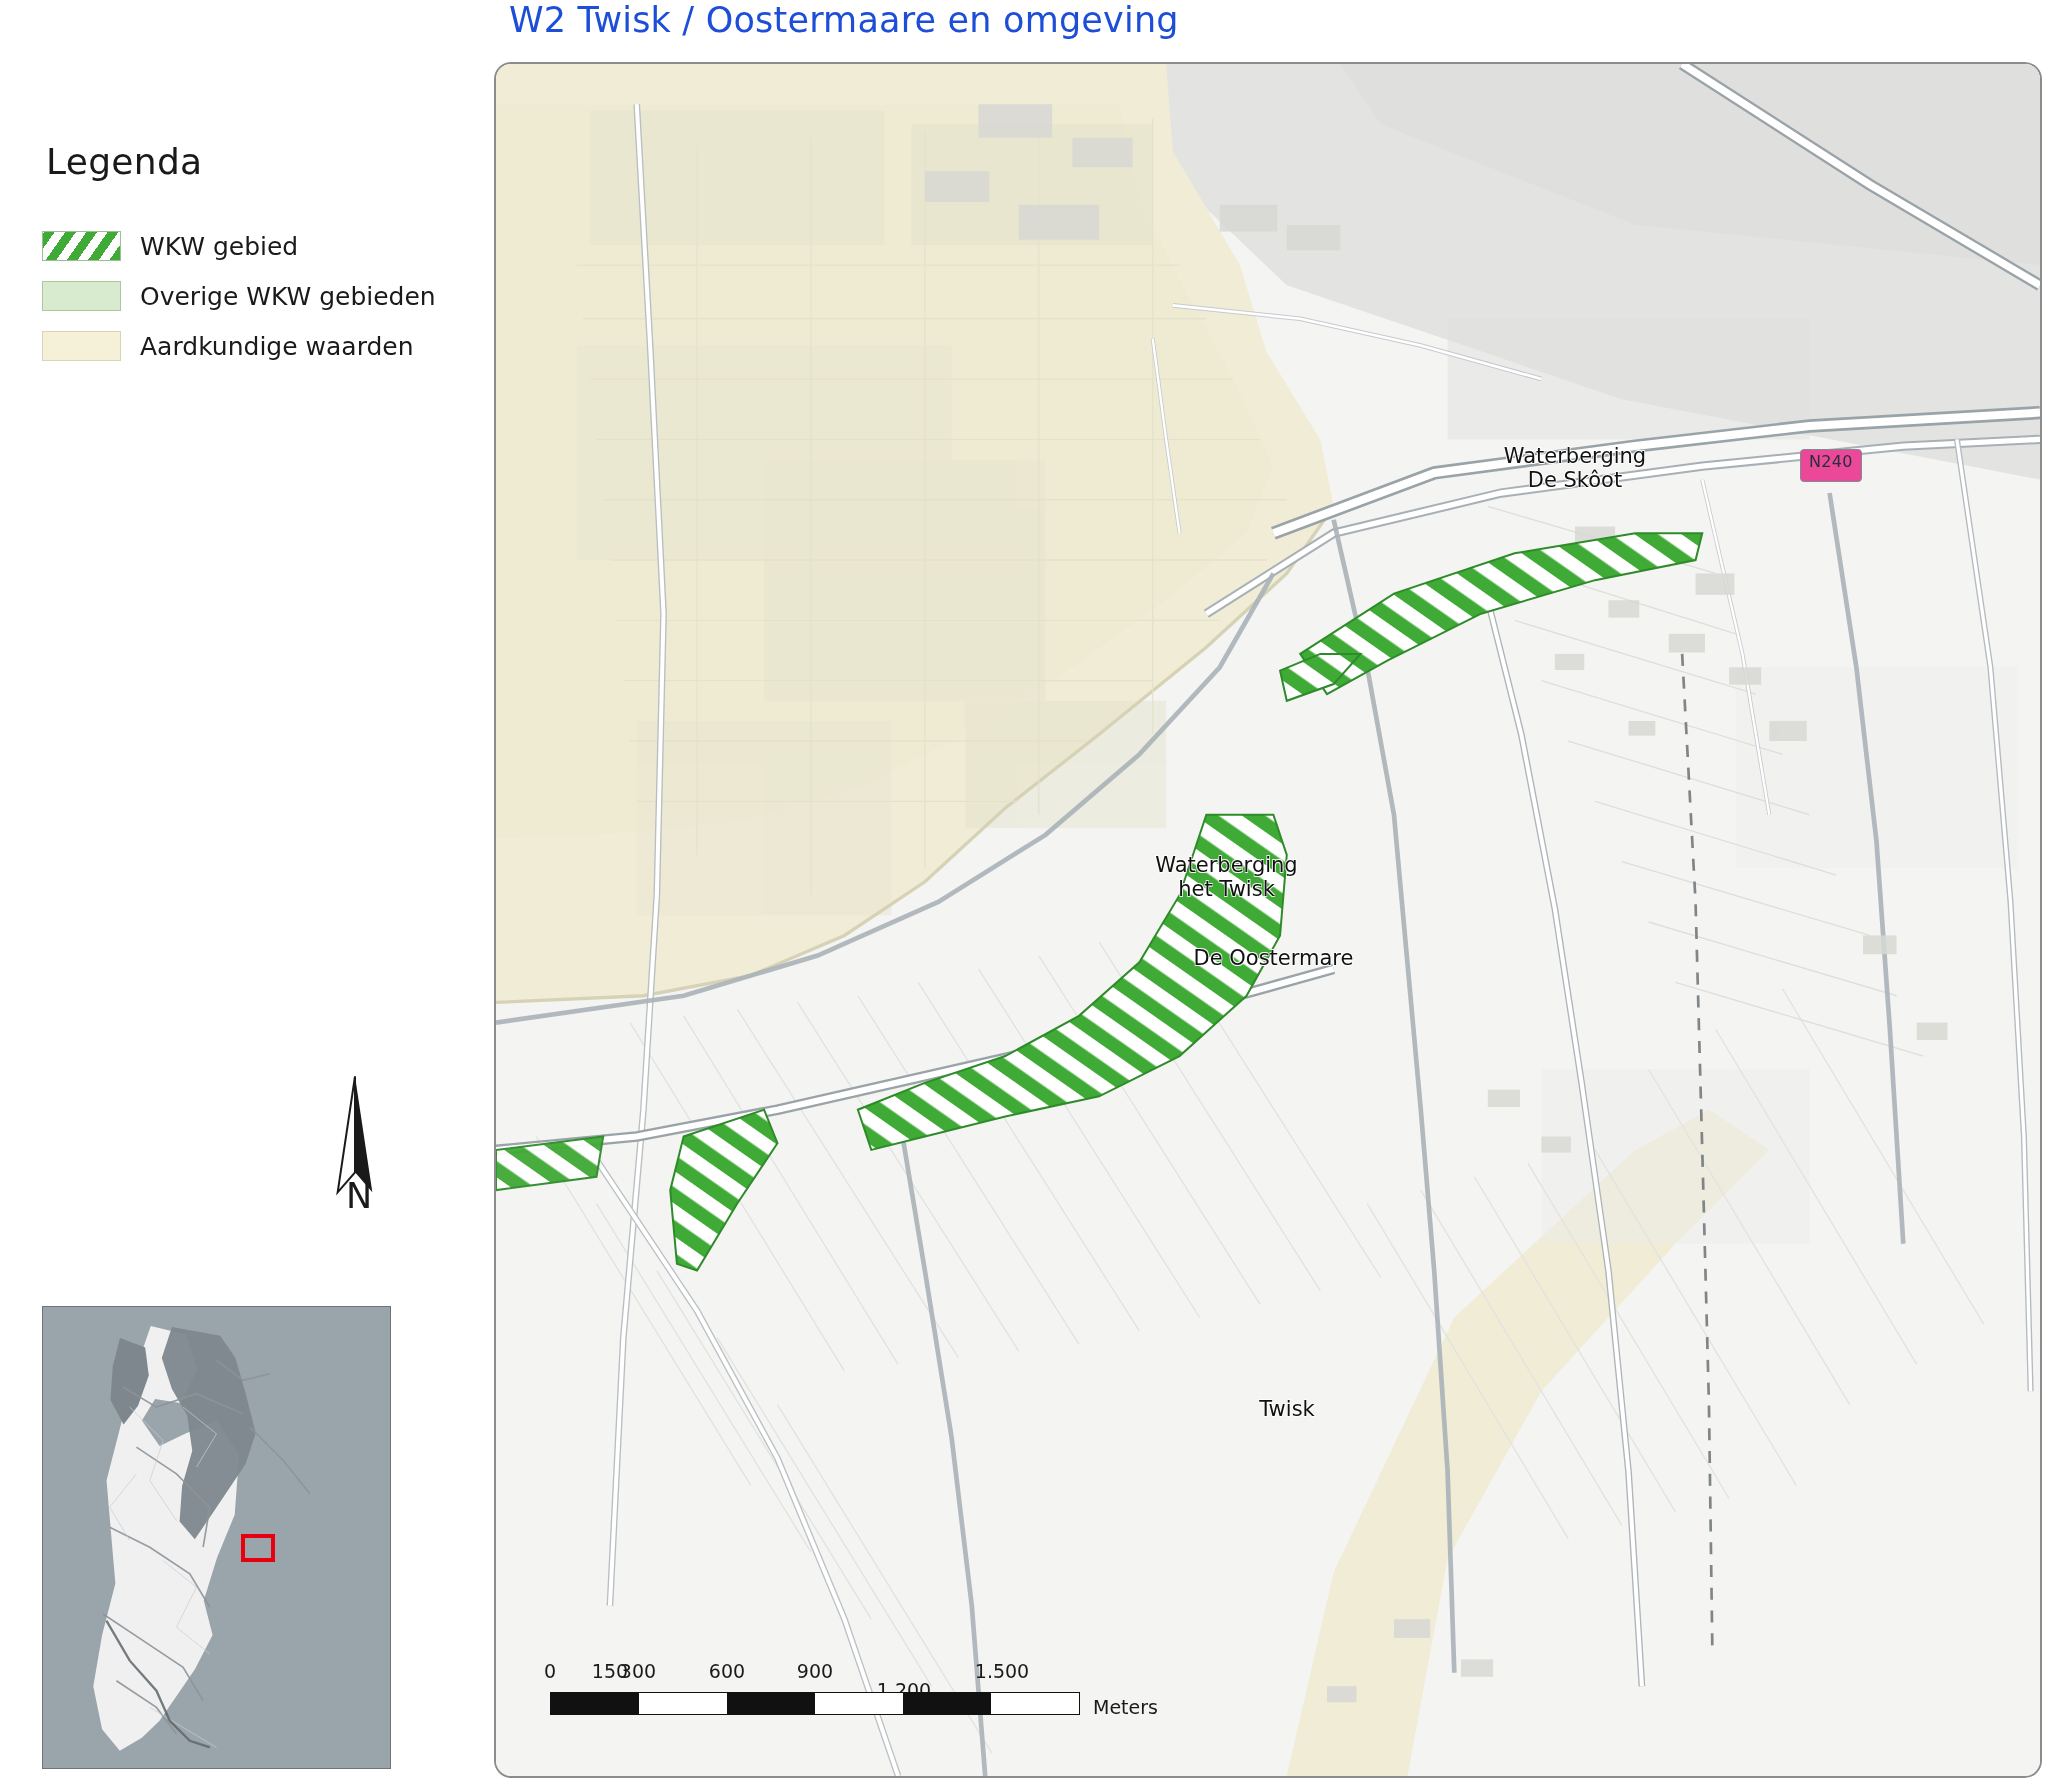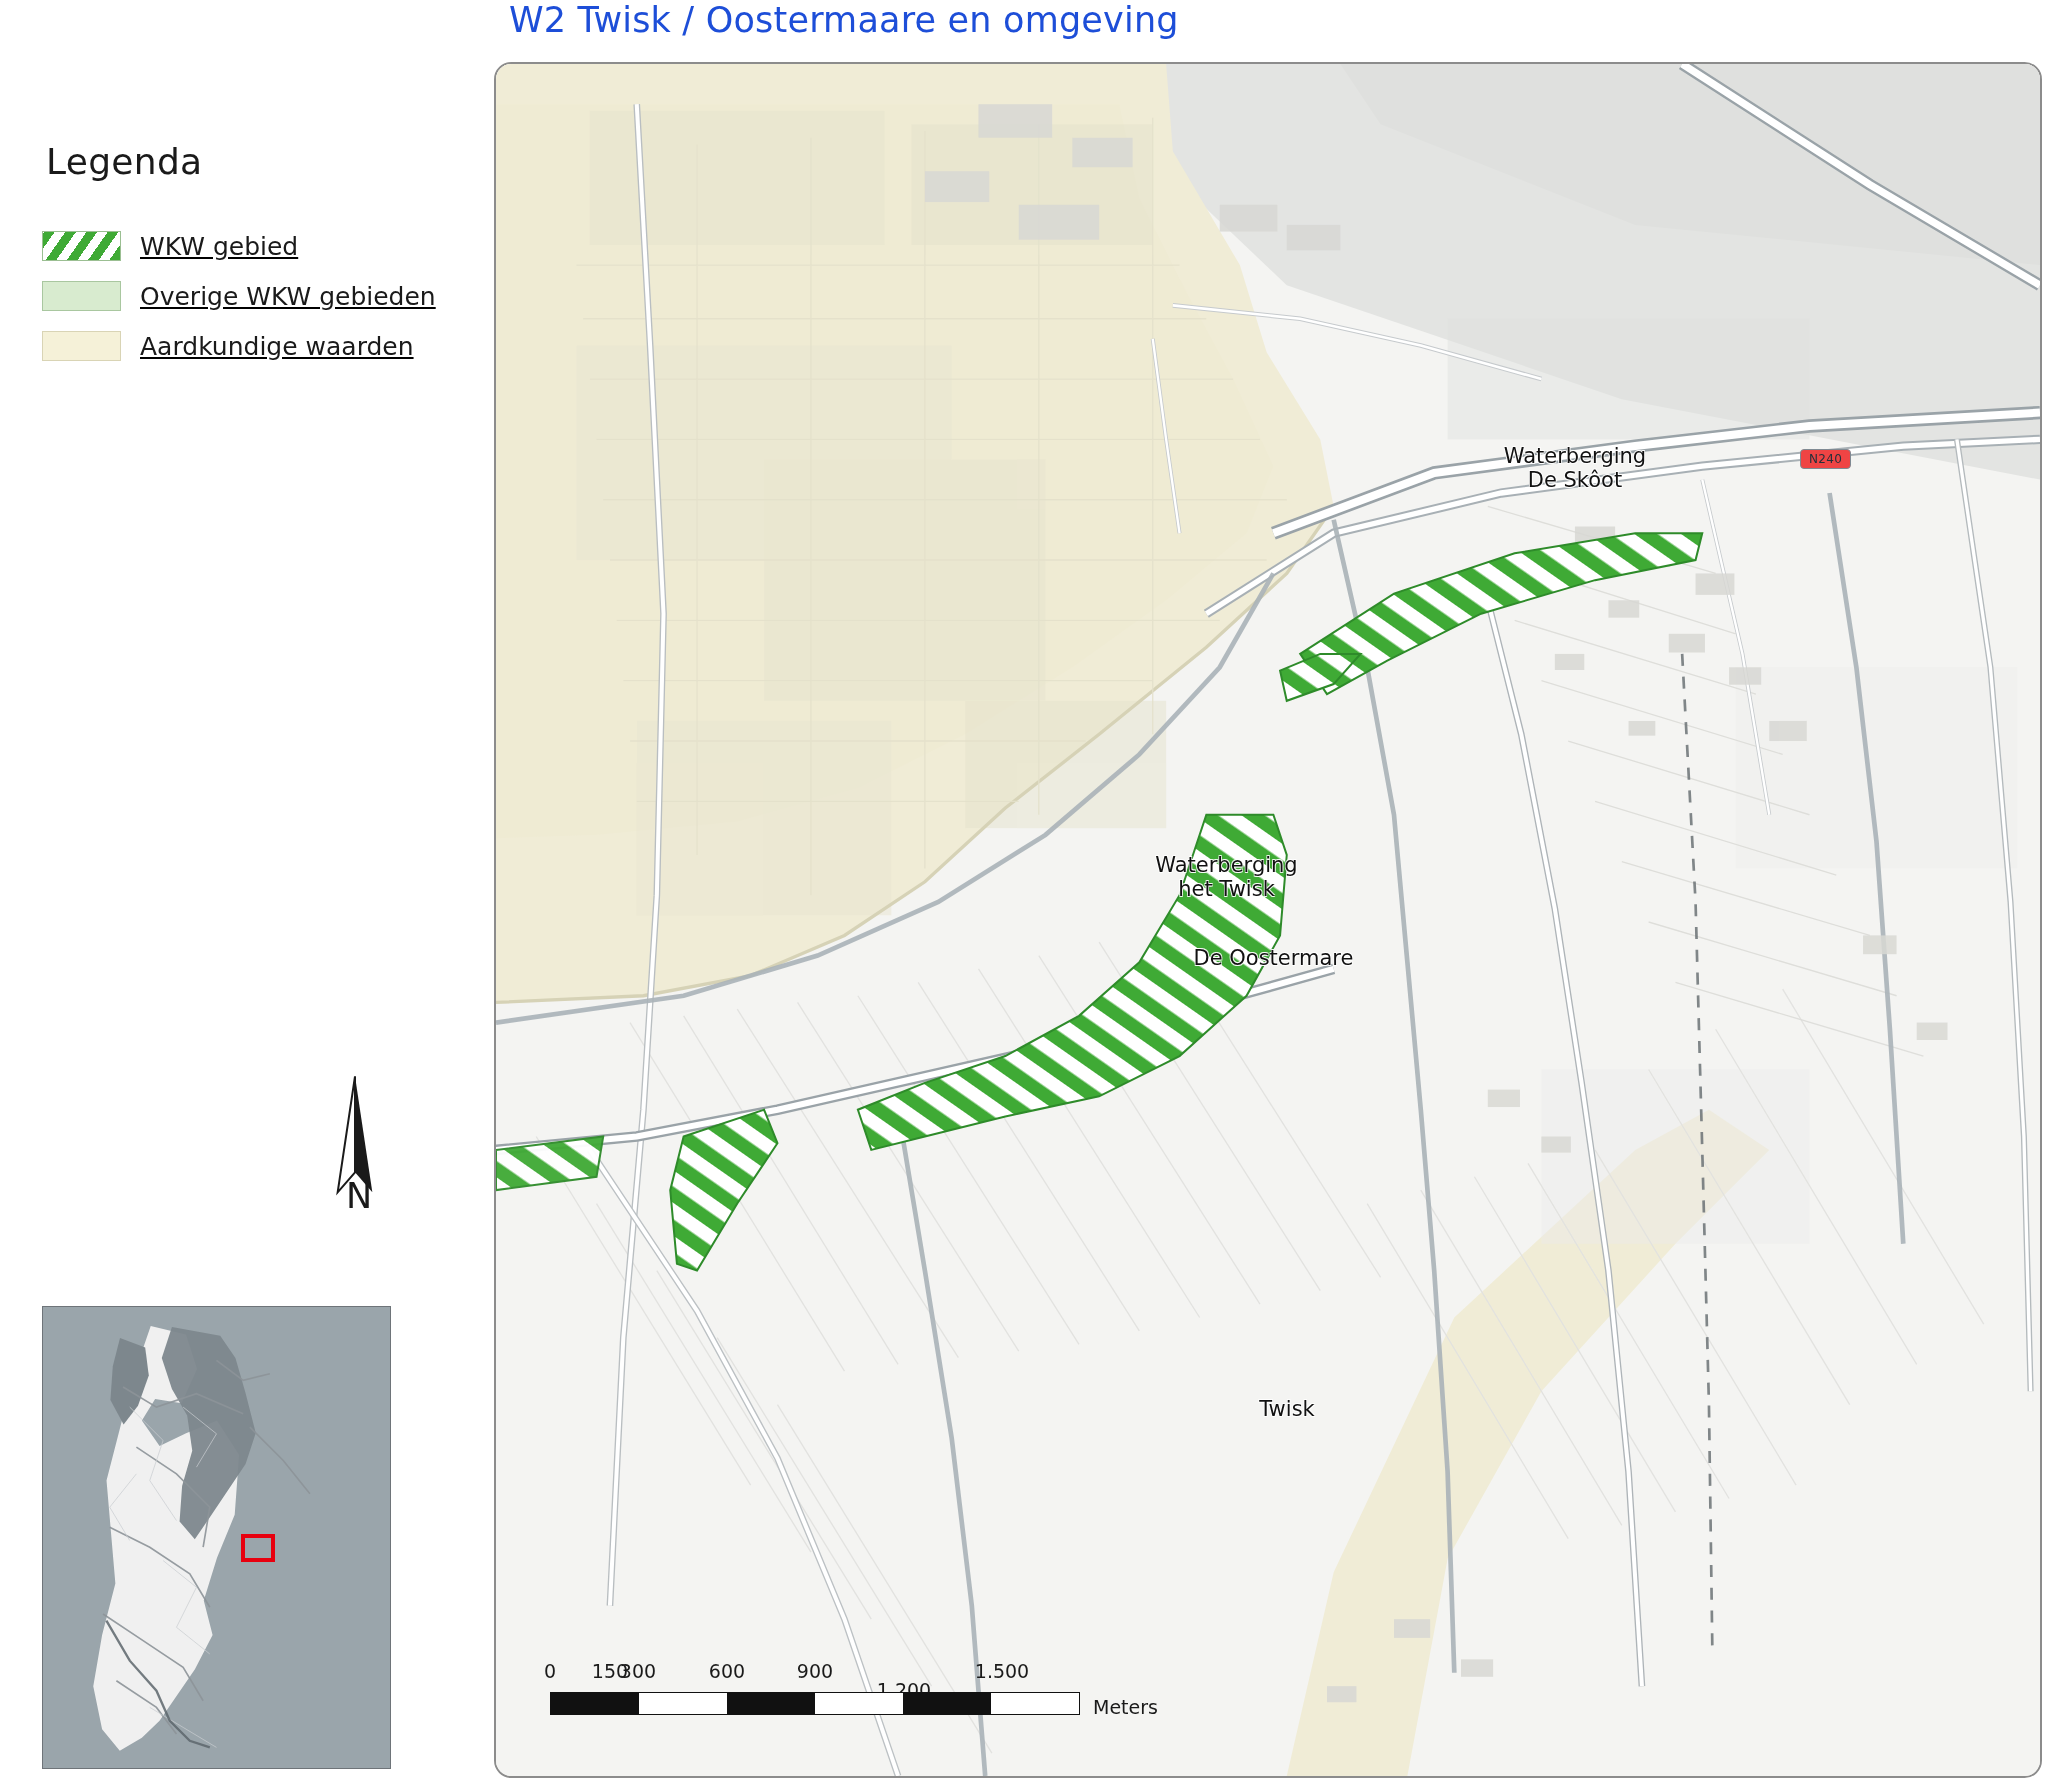"WKW gebied" .legend-row { text-decoration: underline -> none }
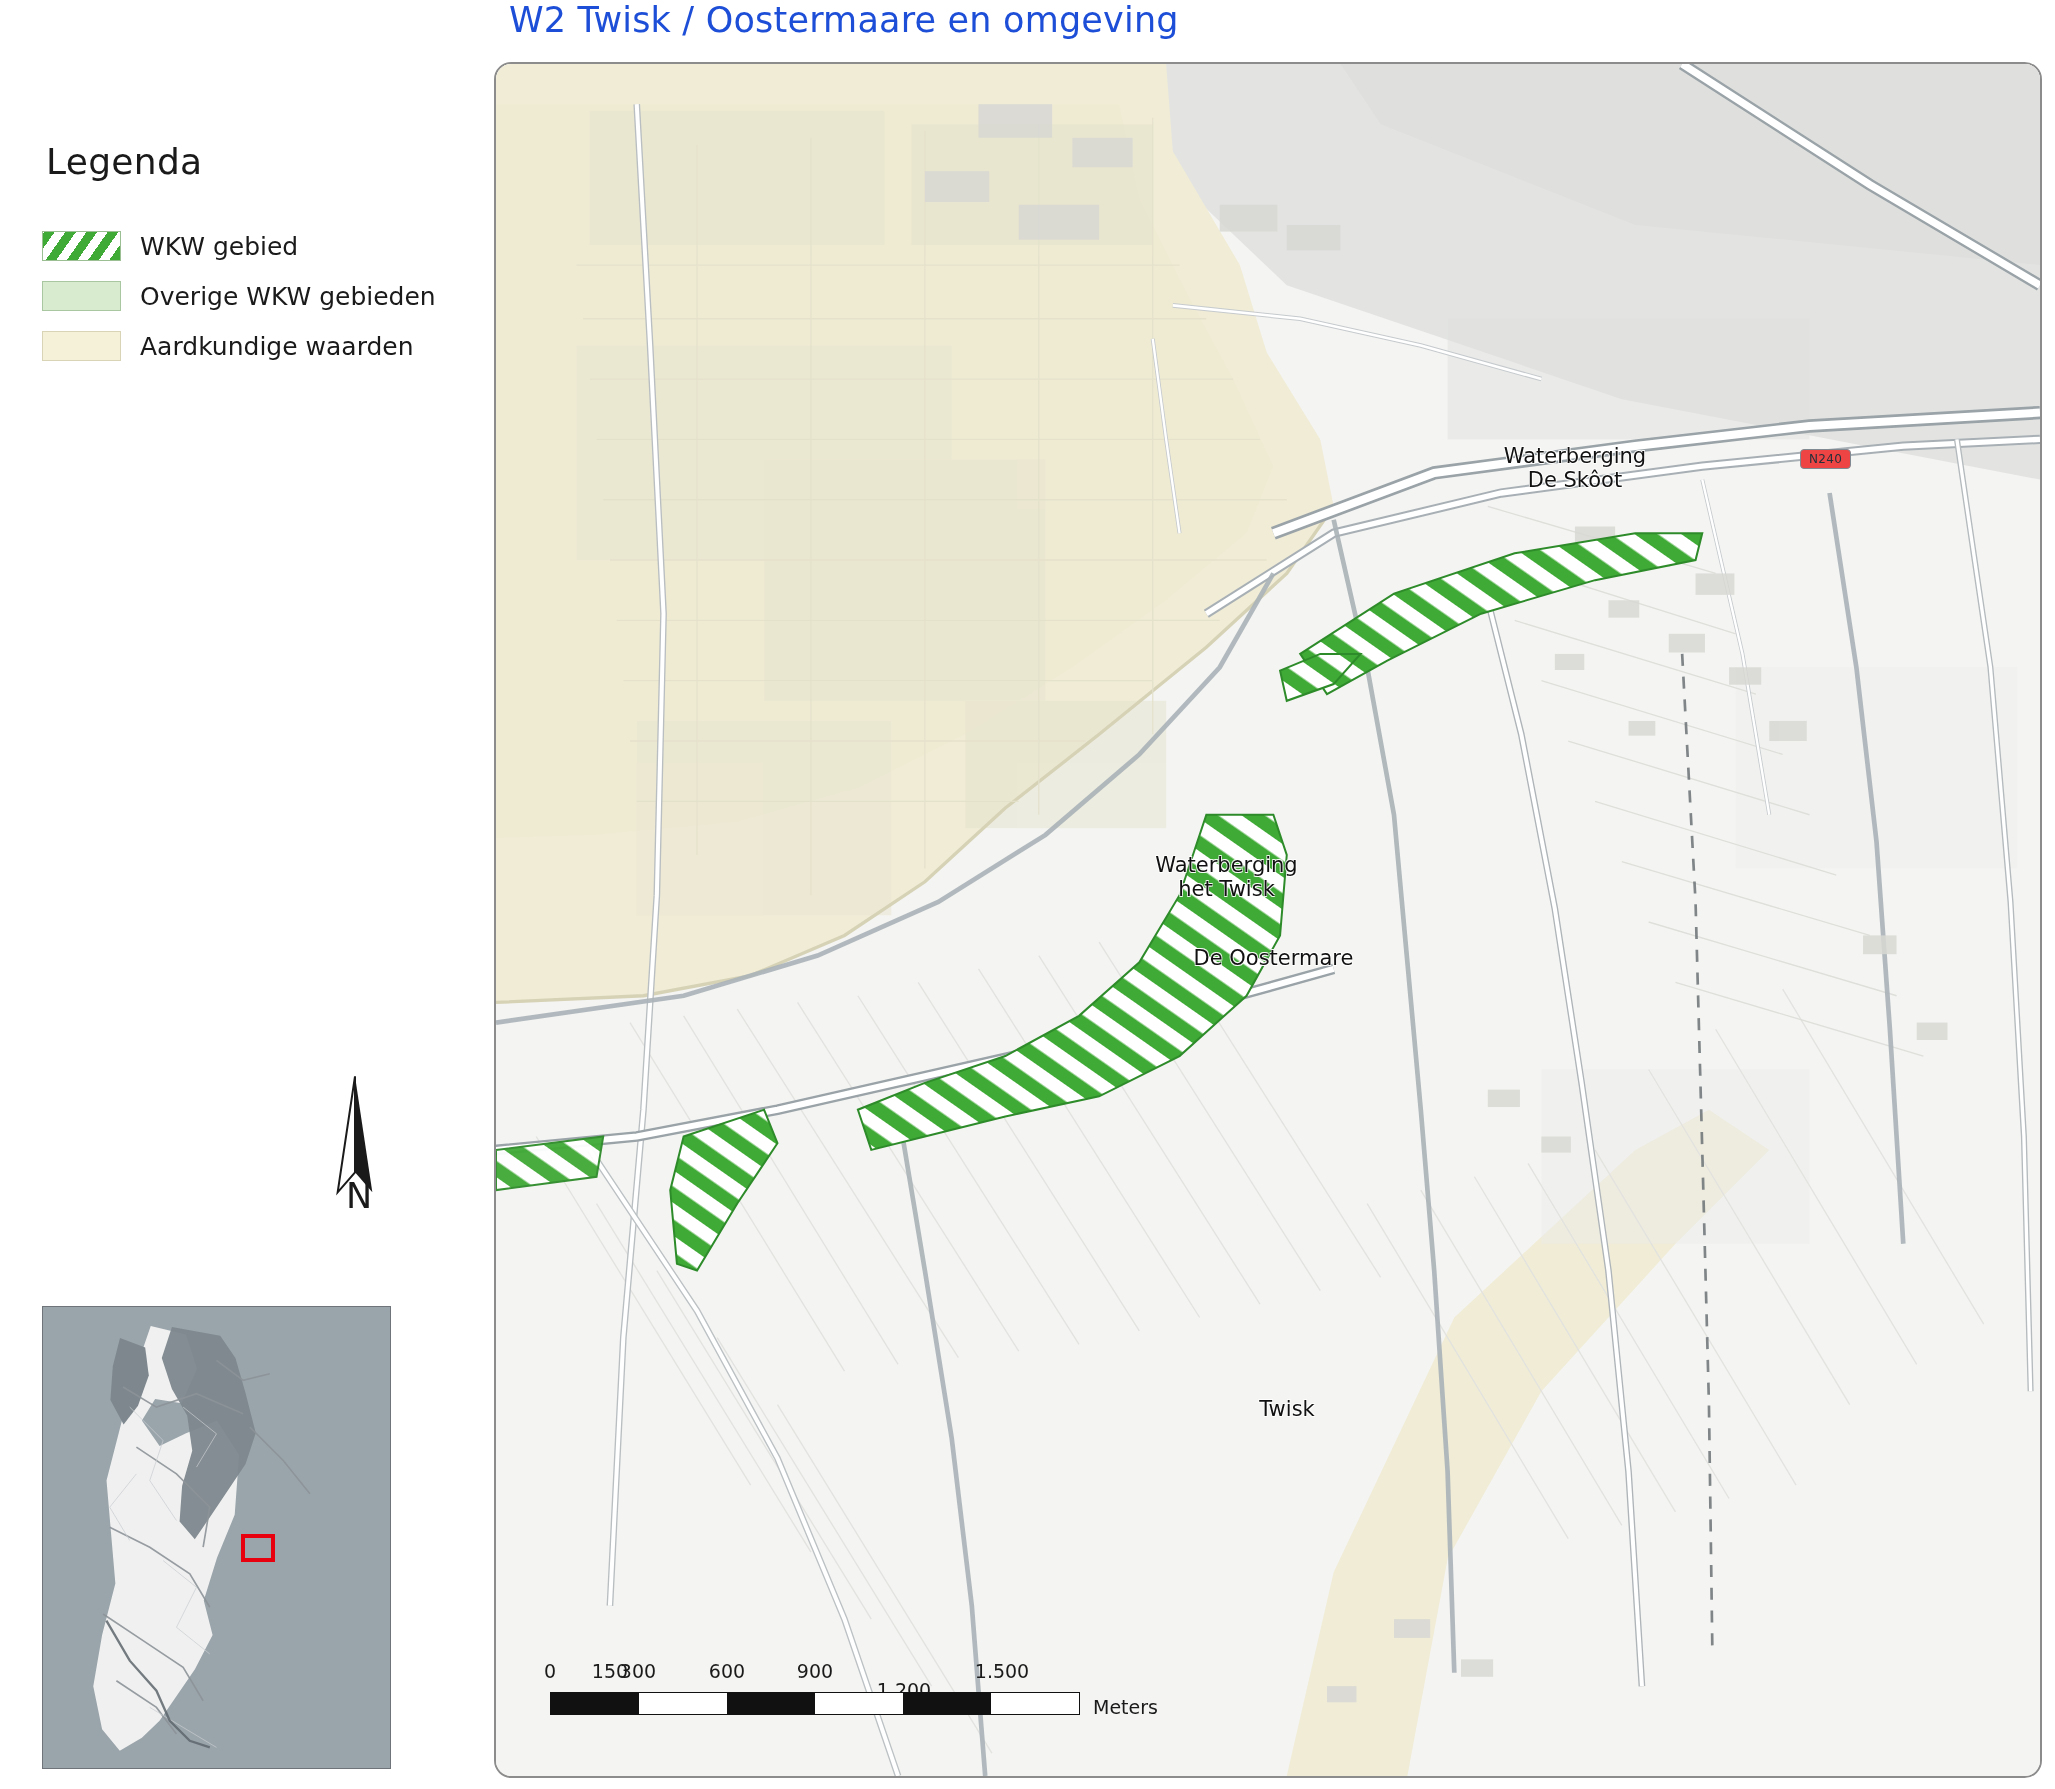"N240" .road-shield { background: #ef4444 -> #ec4899; font-size: 12px -> 16px; padding: 2px 8px 2px 8px -> 2px 8px 10px 8px }
